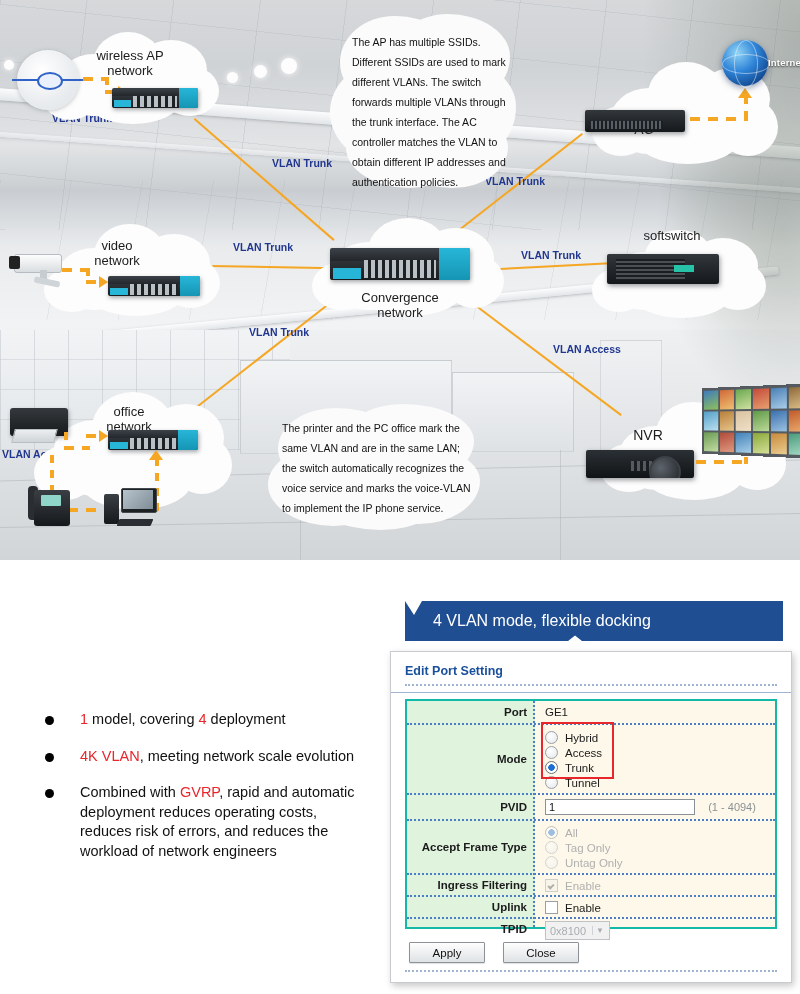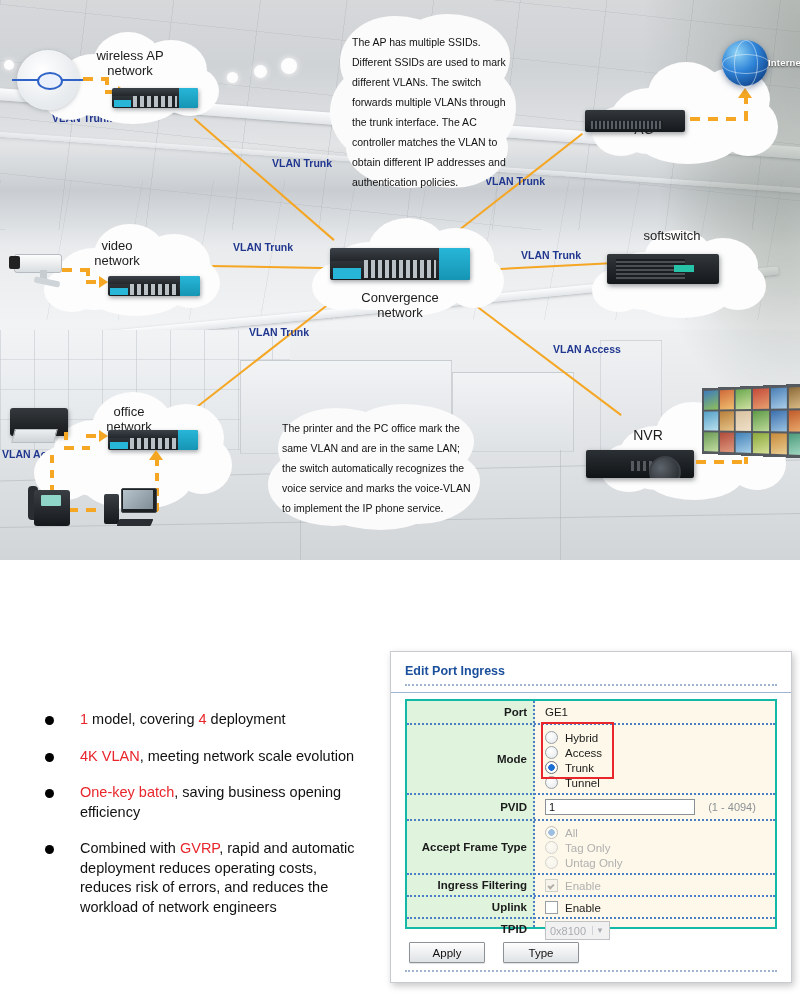"4 VLAN mode, flexible docking" div.ribbon { html: none -> <div> <span>4 VLAN mode, flexible docking</span> </div> }
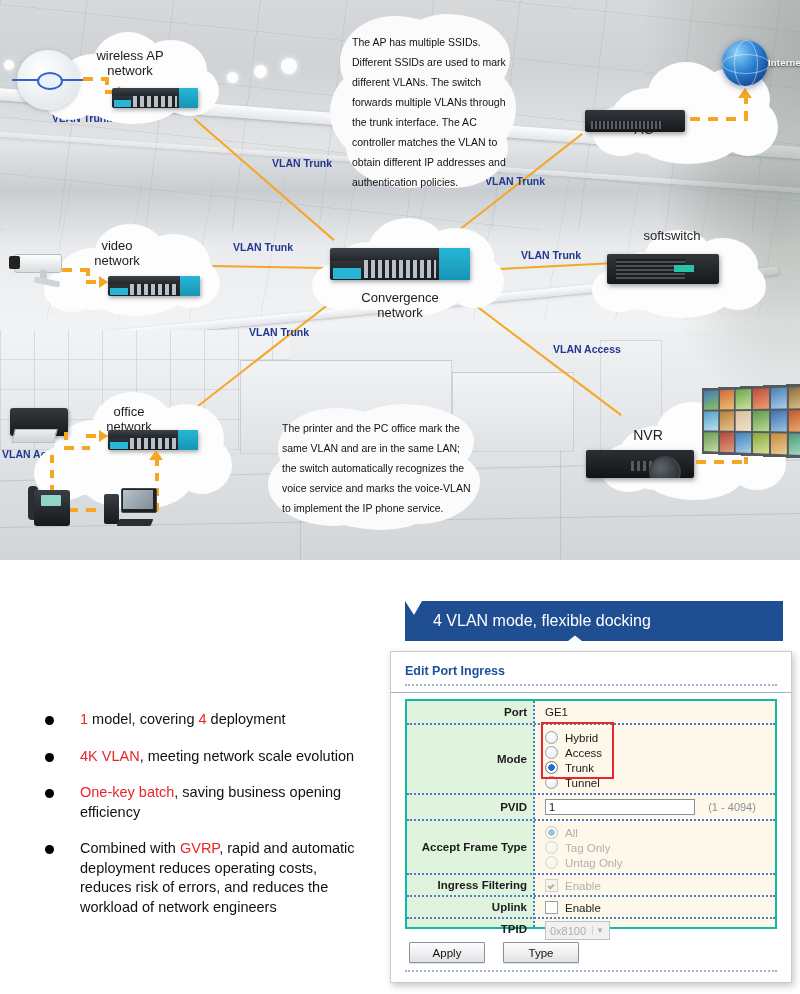"Edit Port Ingress" div.dlgtitle { text: Ingress -> Setting }
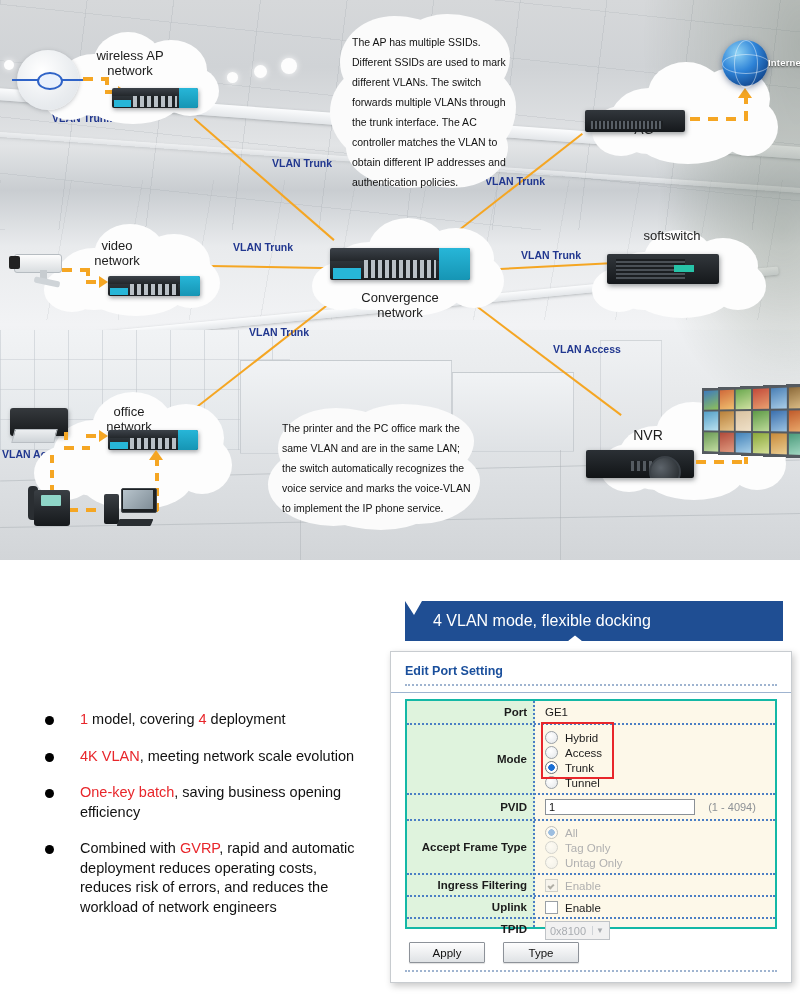"One-key batch, saving business opening" li { html: <li><span><span>One-key batch</span><span>, saving business opening efficiency</span></span></li> -> none }
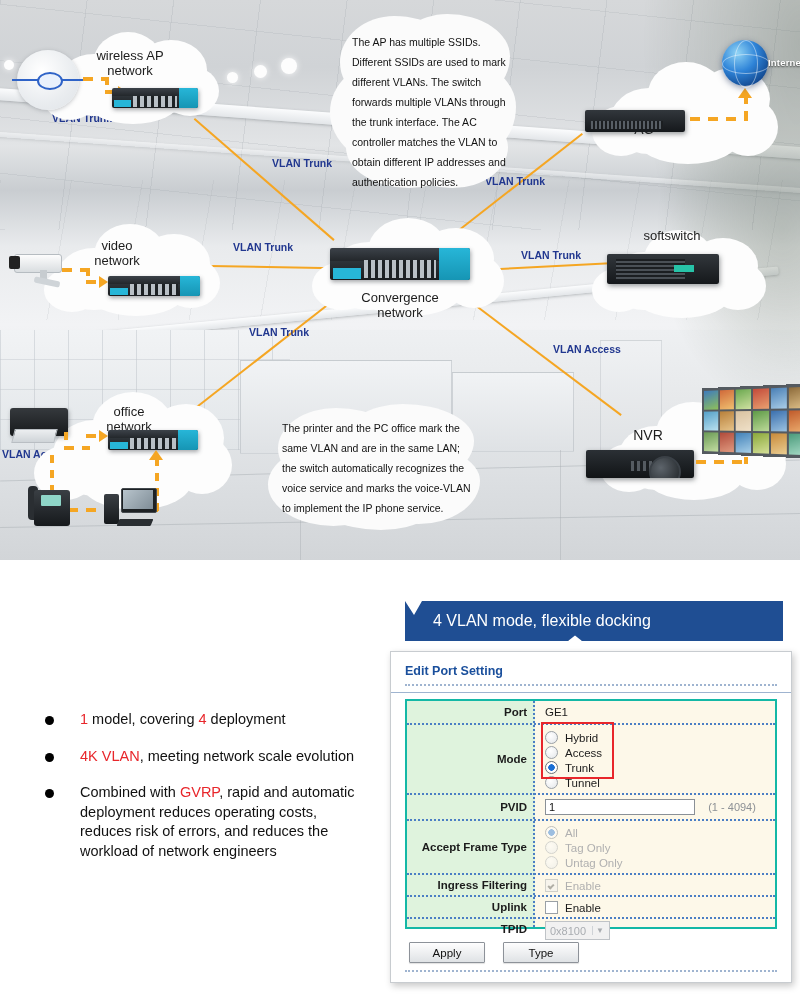"Type" div.btn { text: Type -> Close }
